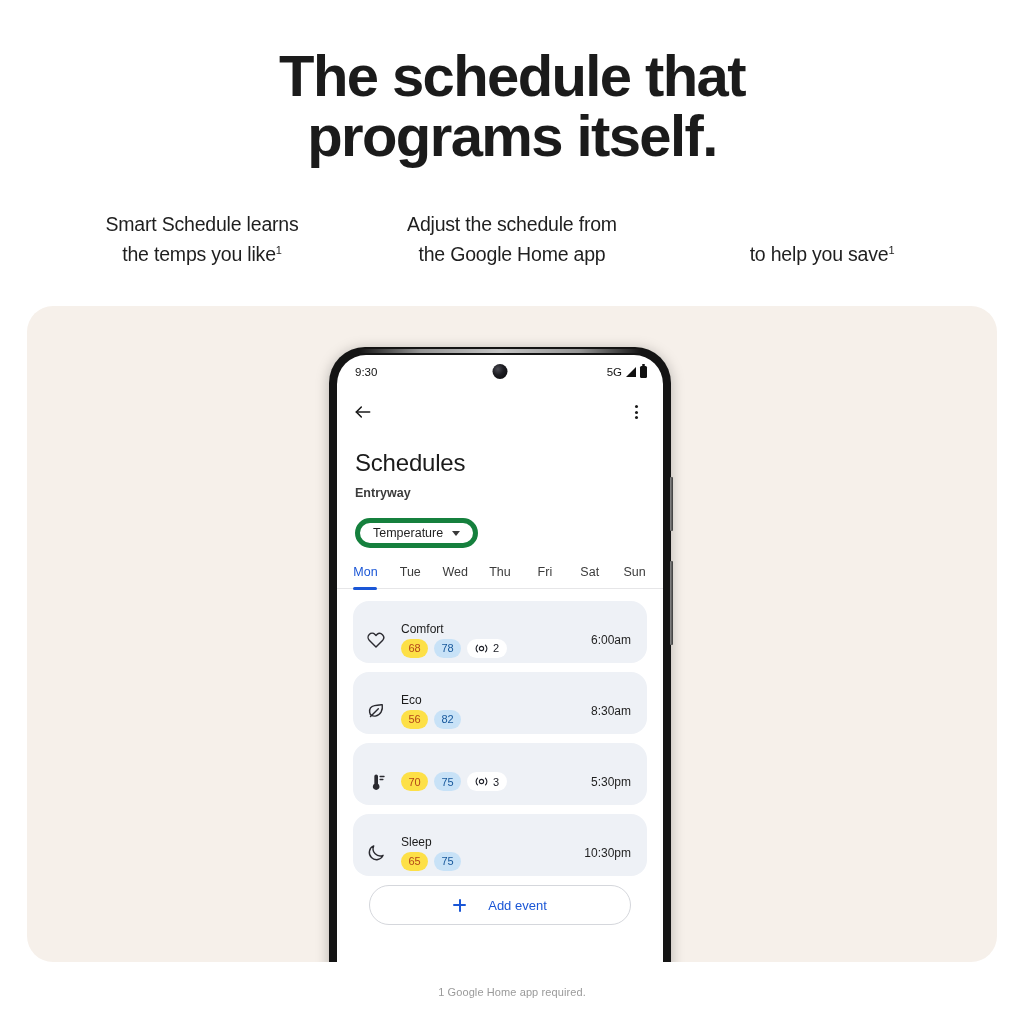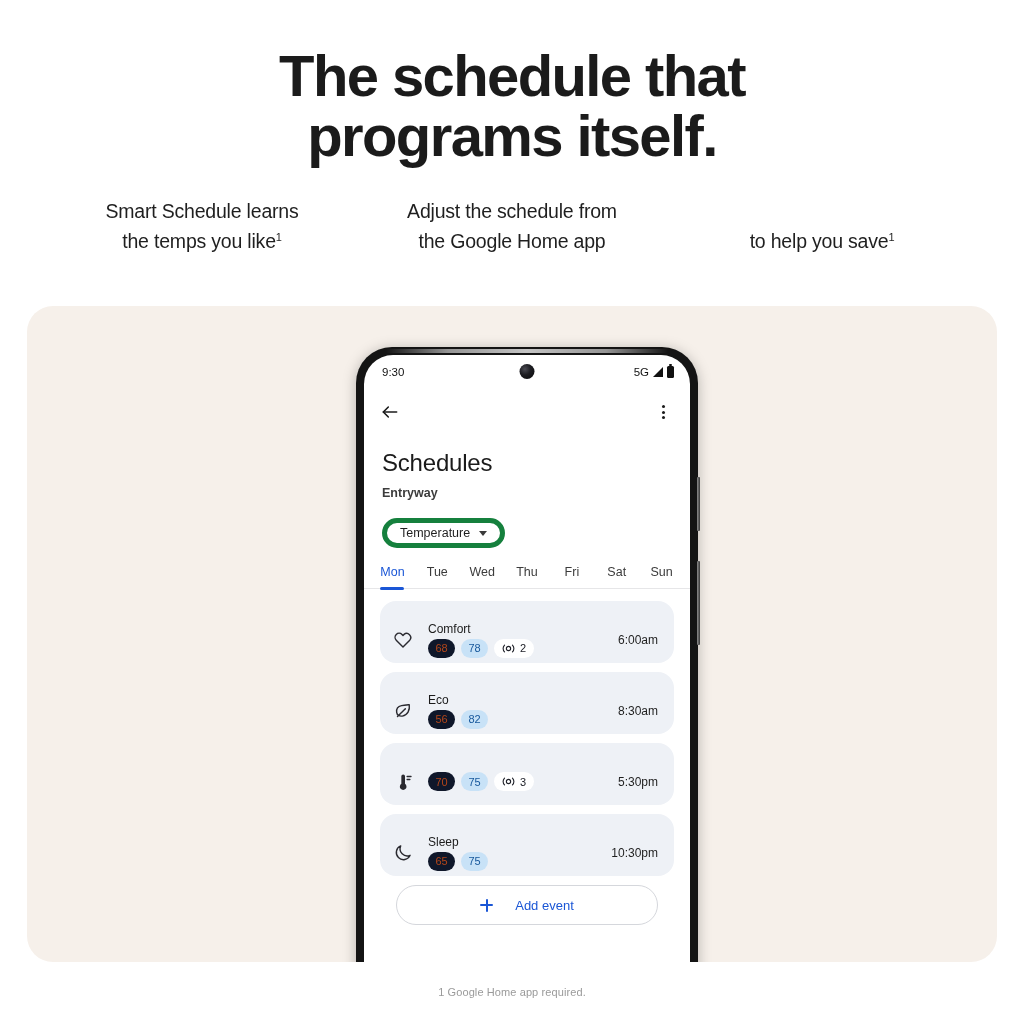"Smart Schedule learns" .features { top: 196px -> 209px }
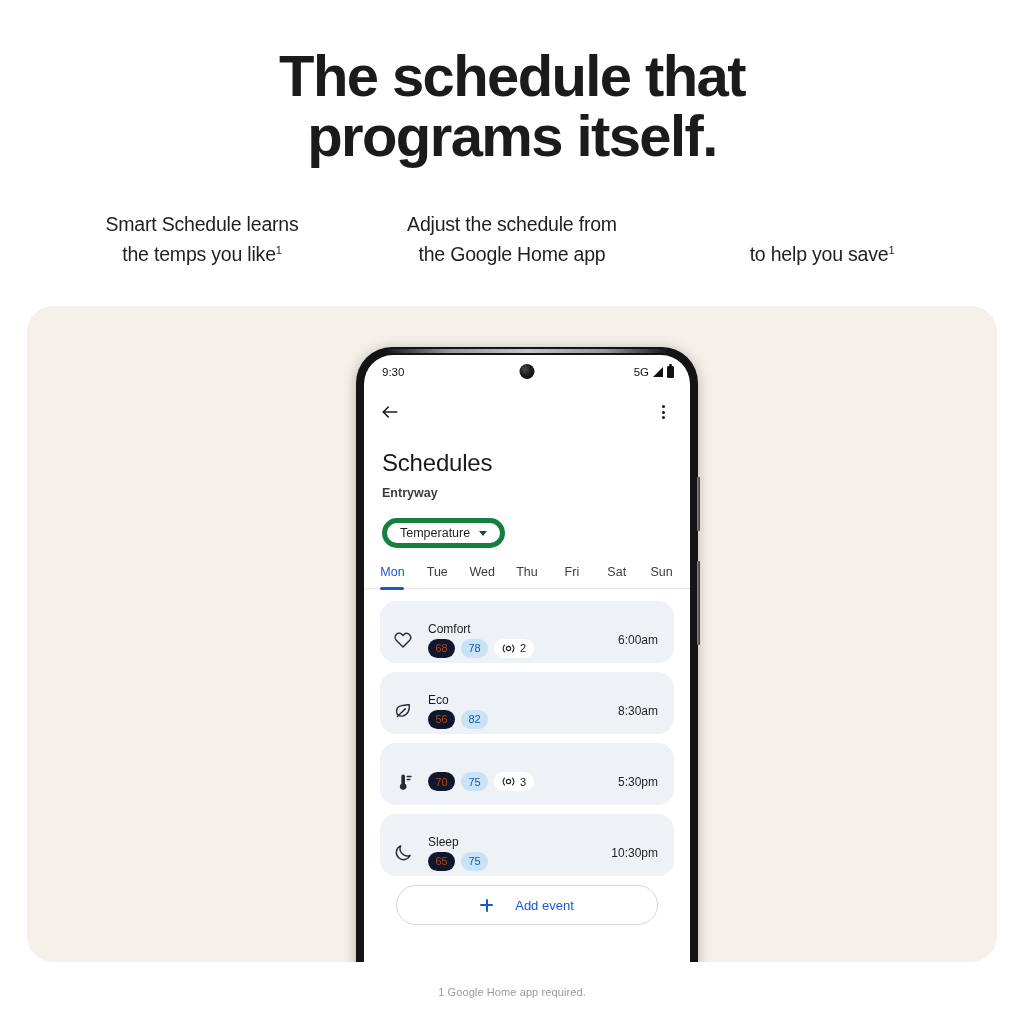"9:30" .phone { left: 329px -> 302px }
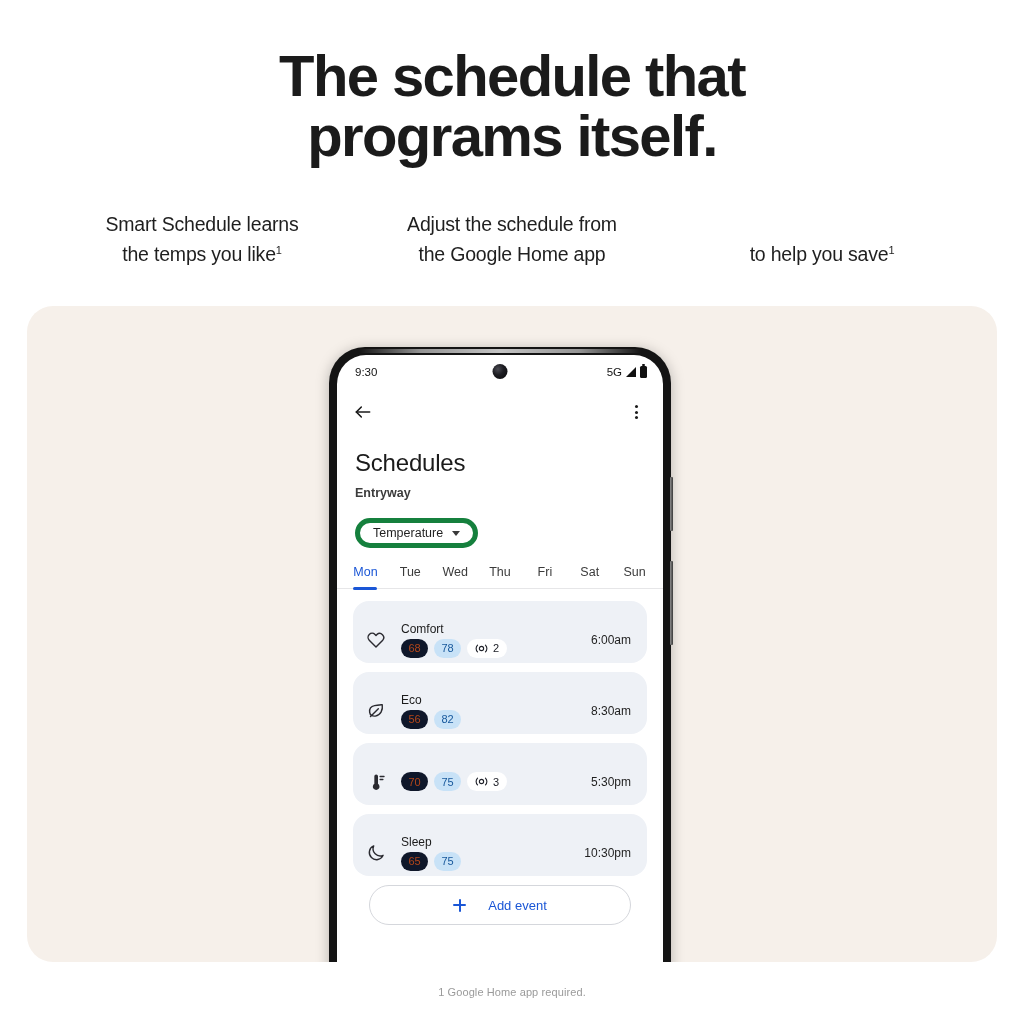"68" .pill.heat { background: #0f172a -> #fde047 }
